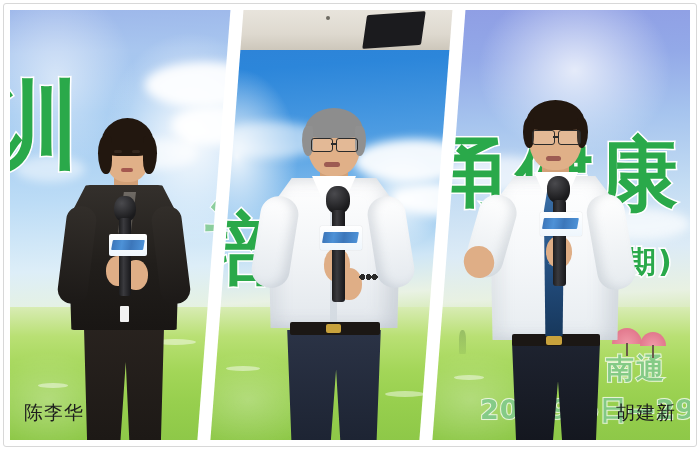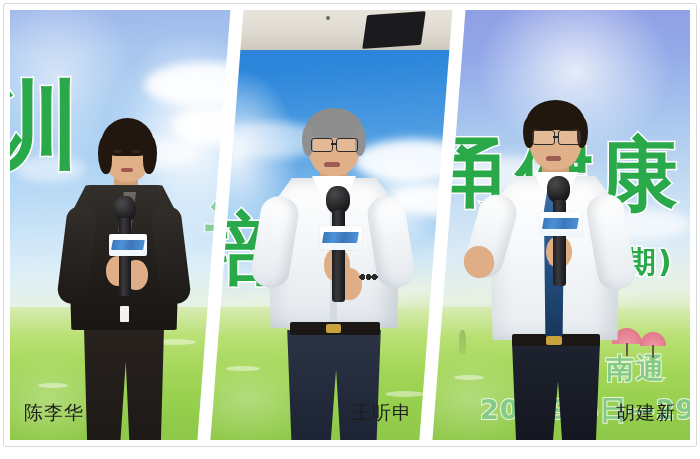"王听申" div.caption { html: <div>王听申</div> -> none }
